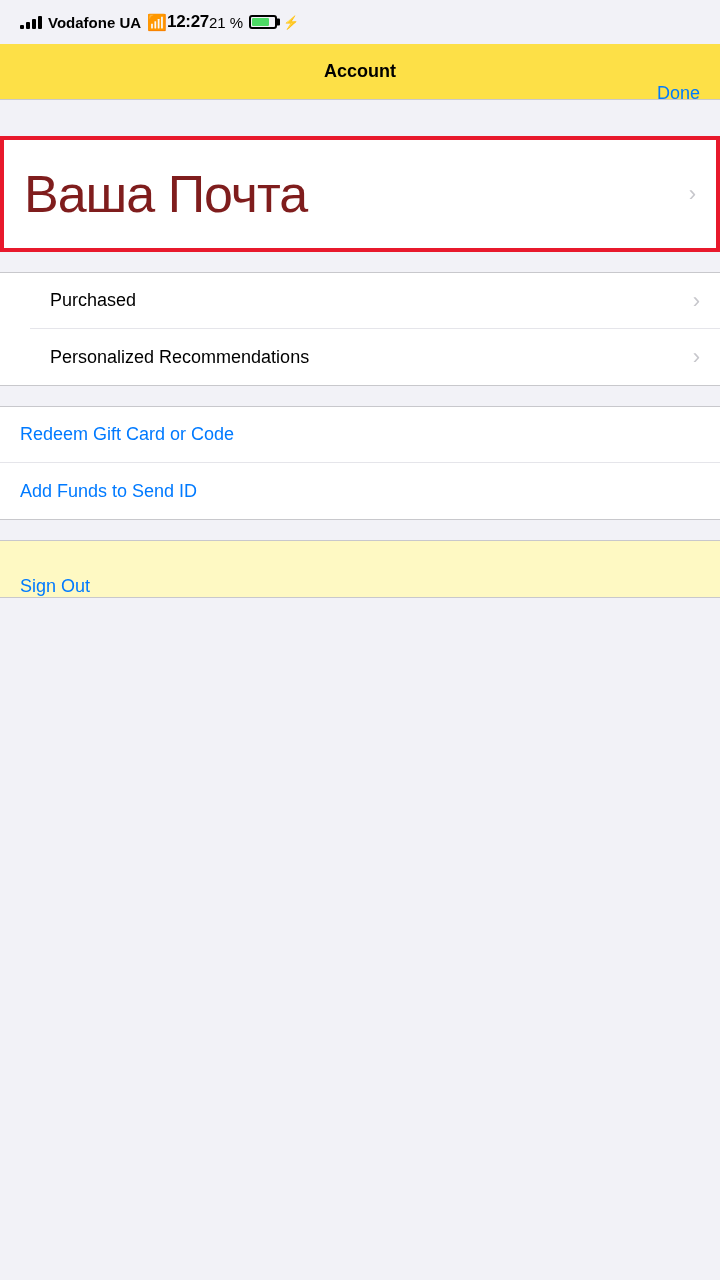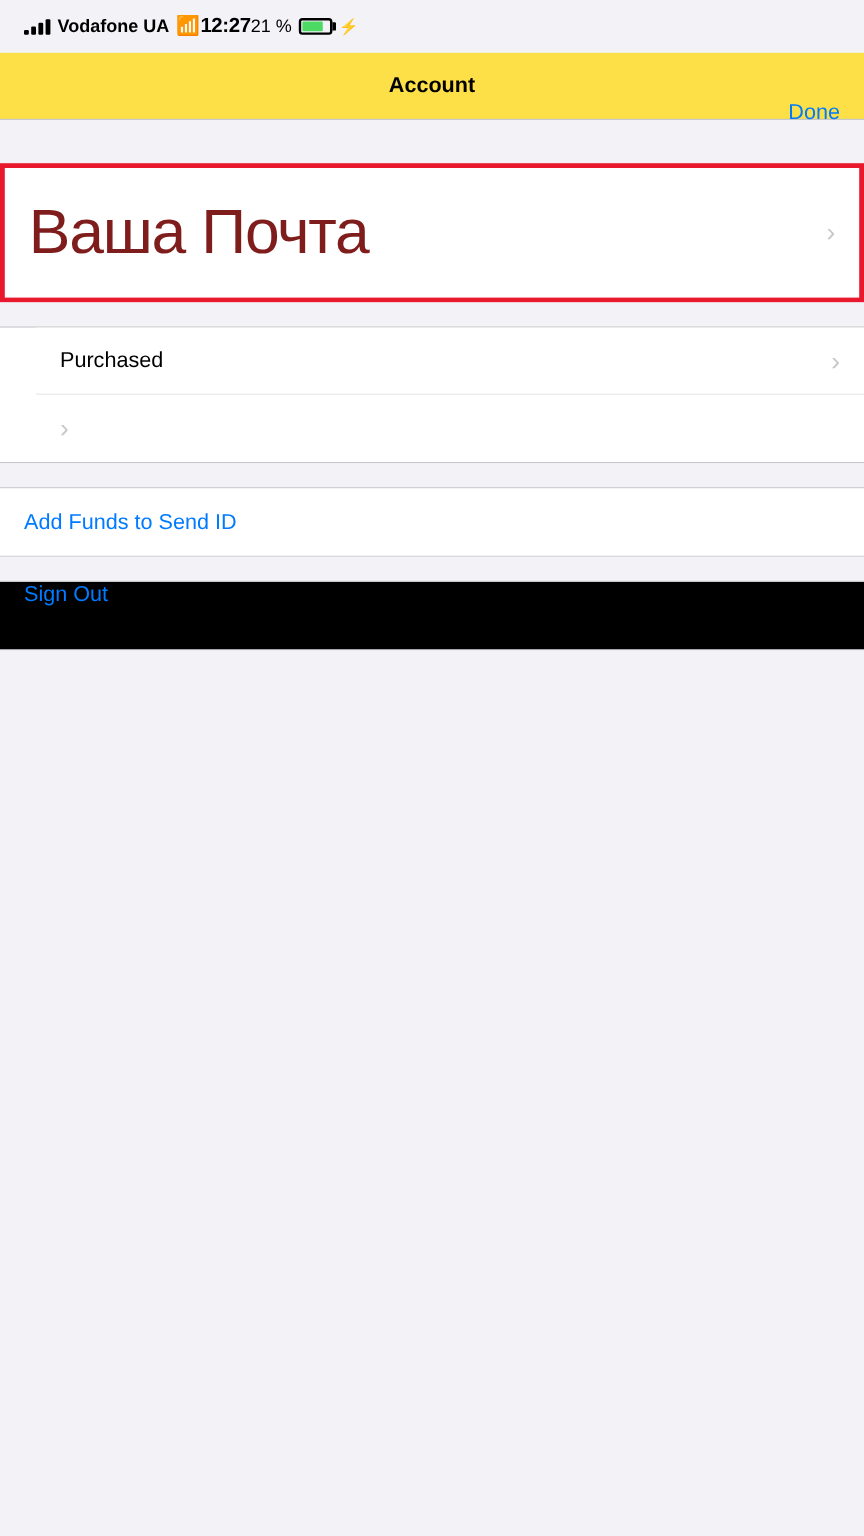"Personalized Recommendations" span.list-item-label { html: none -> <span>Personalized Recommendations</span> }
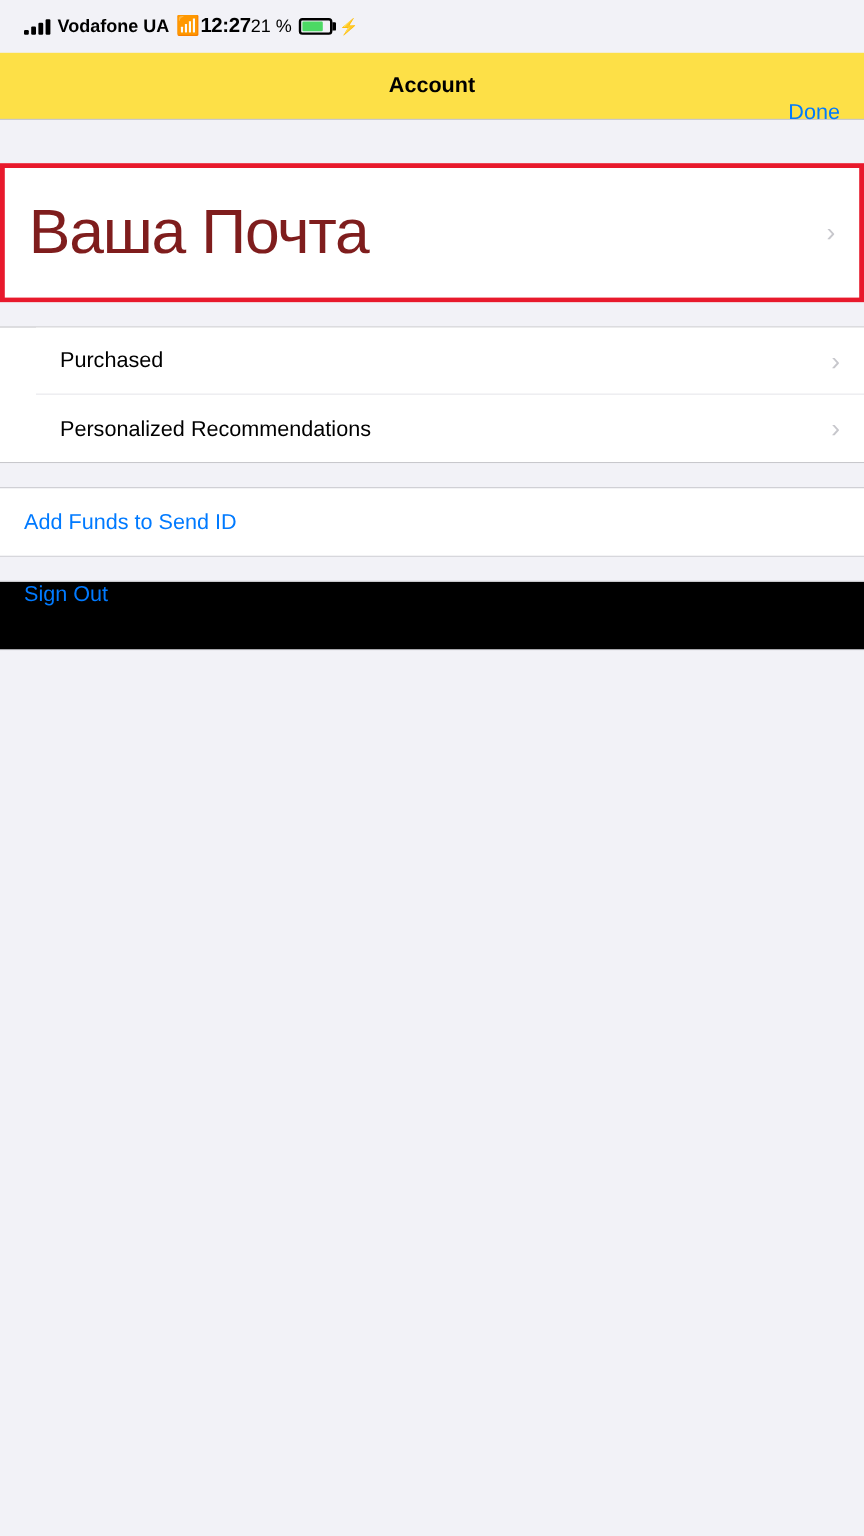"Redeem Gift Card or Code" div.list-item { html: none -> <div> <span>Redeem Gift Card or Code</span> </div> }
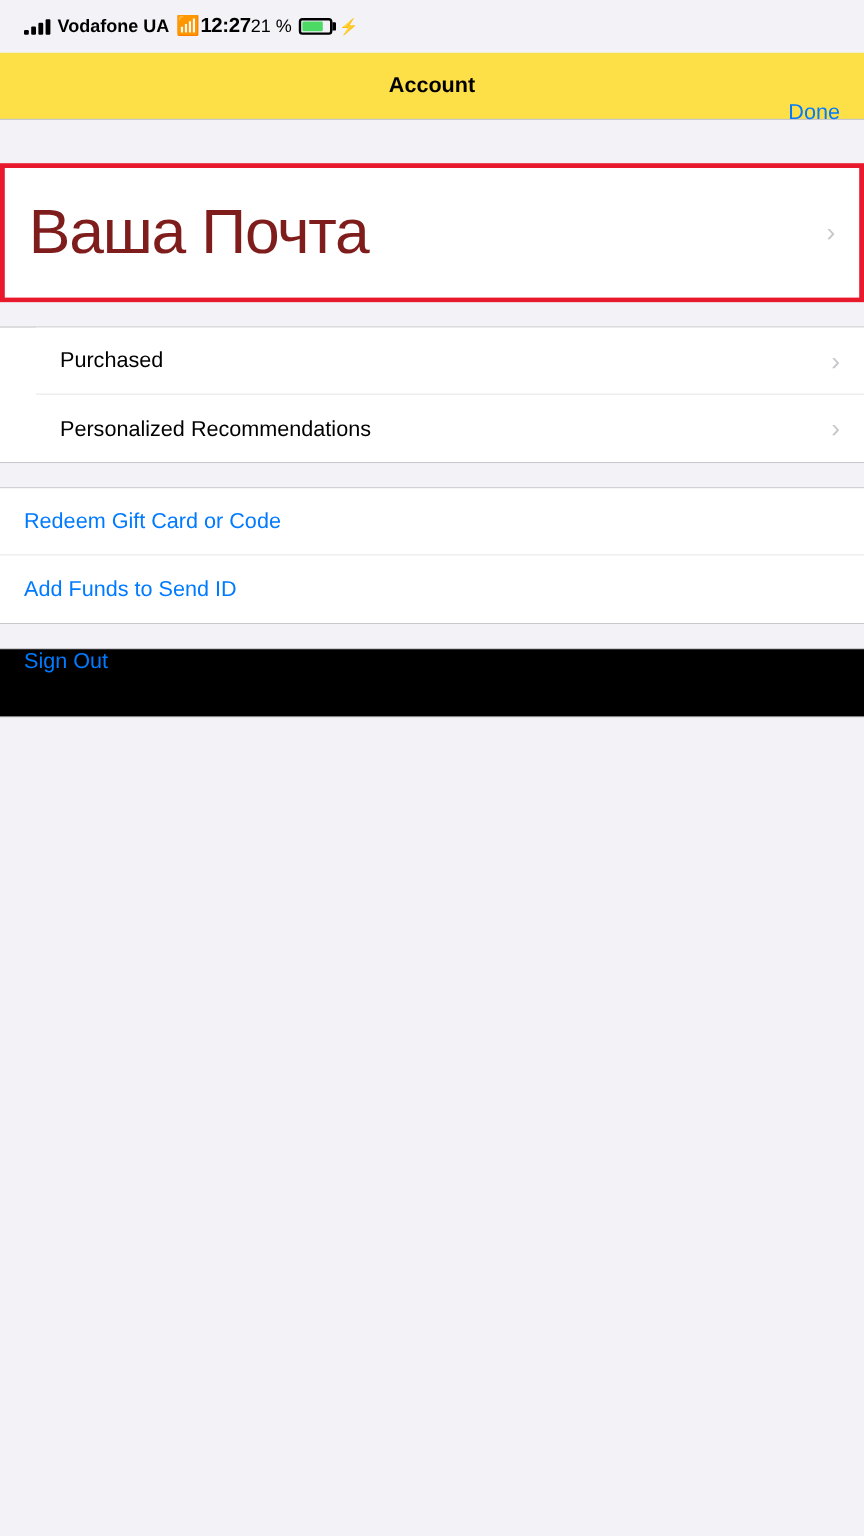"Sign Out" .sign-out-item { align-items: flex-start -> flex-end; background-color: #000000 -> #fef9c3 }
